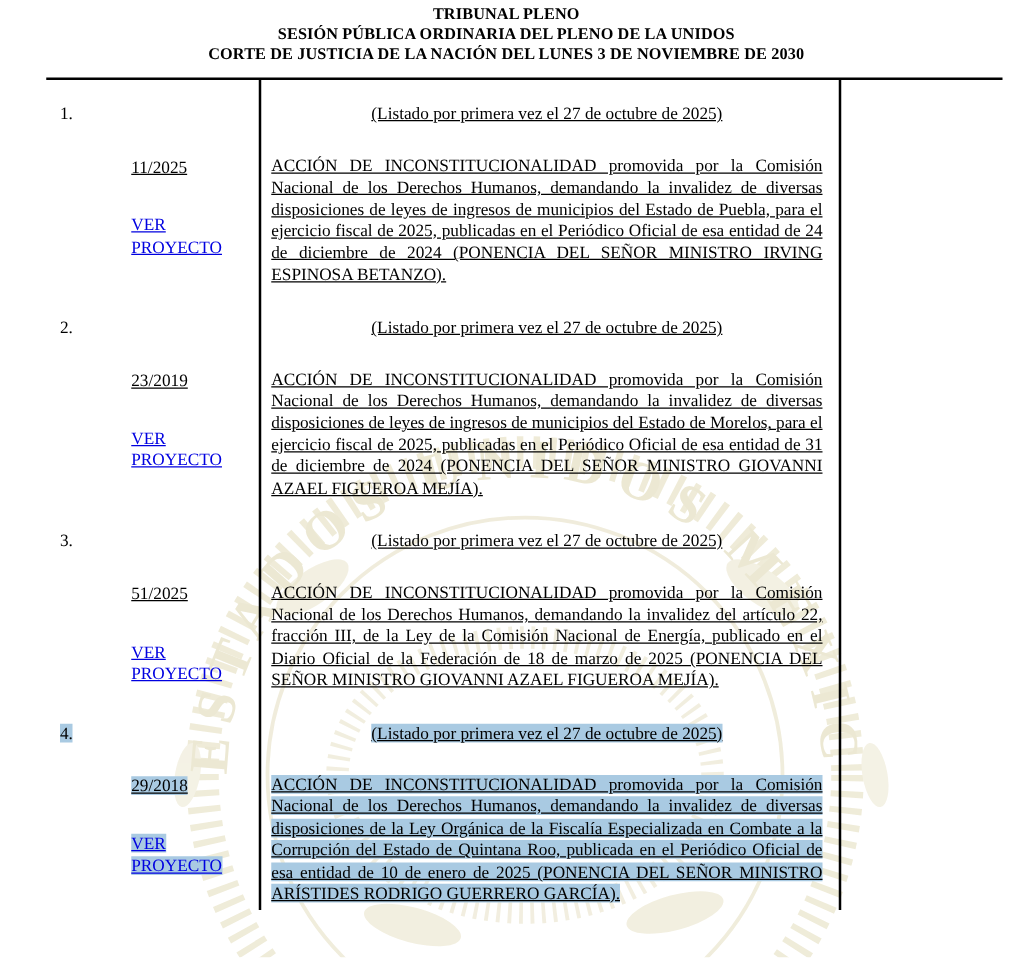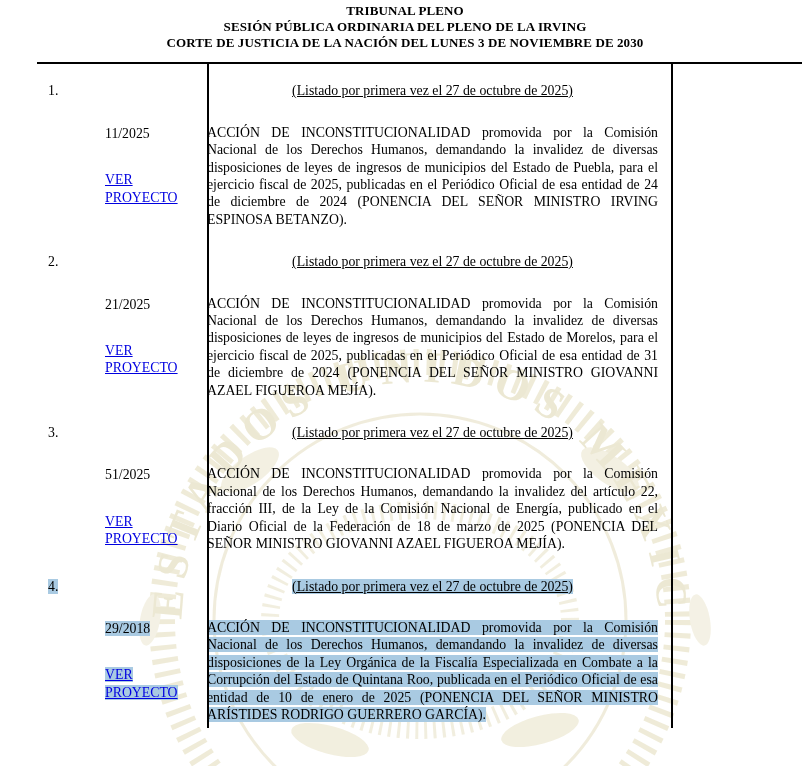"SESIÓN PÚBLICA ORDINARIA DEL PLENO" div { text: IRVING -> UNIDOS }
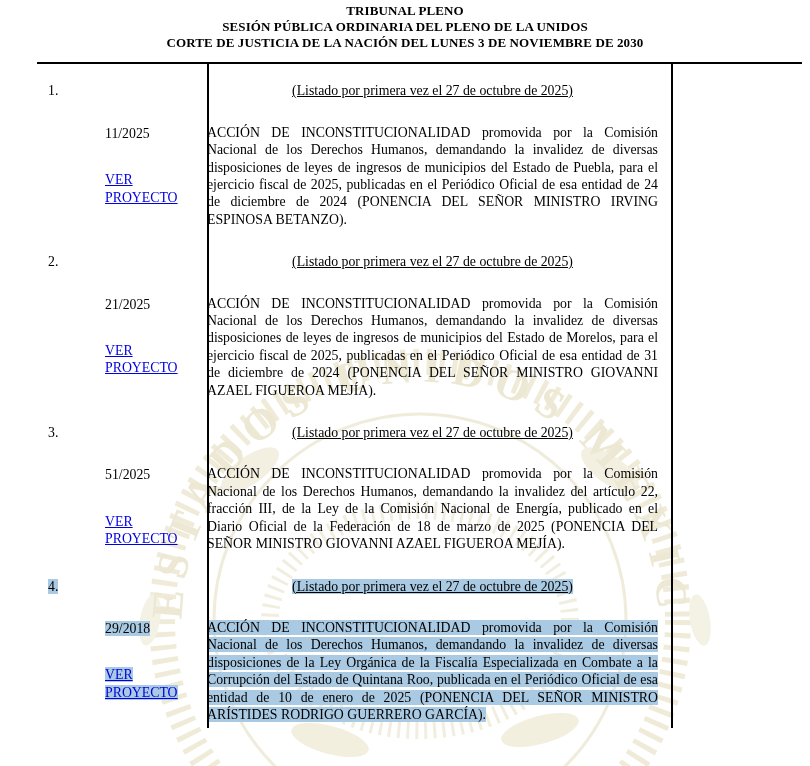"(Listado por primera vez el" .row-main { padding-left: none -> 10px }
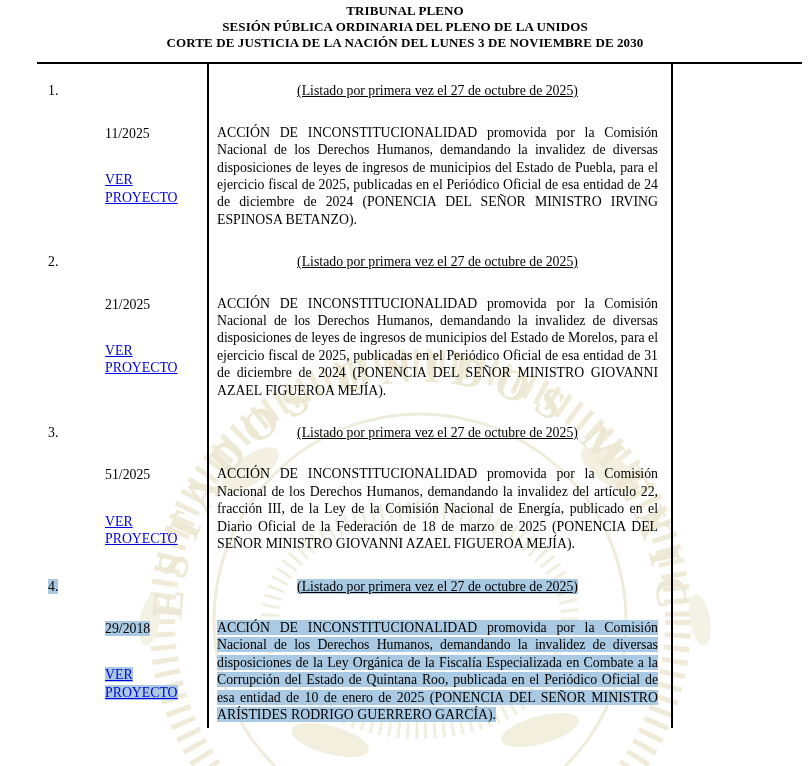"11/2025" .case-number { text-decoration: none -> underline }
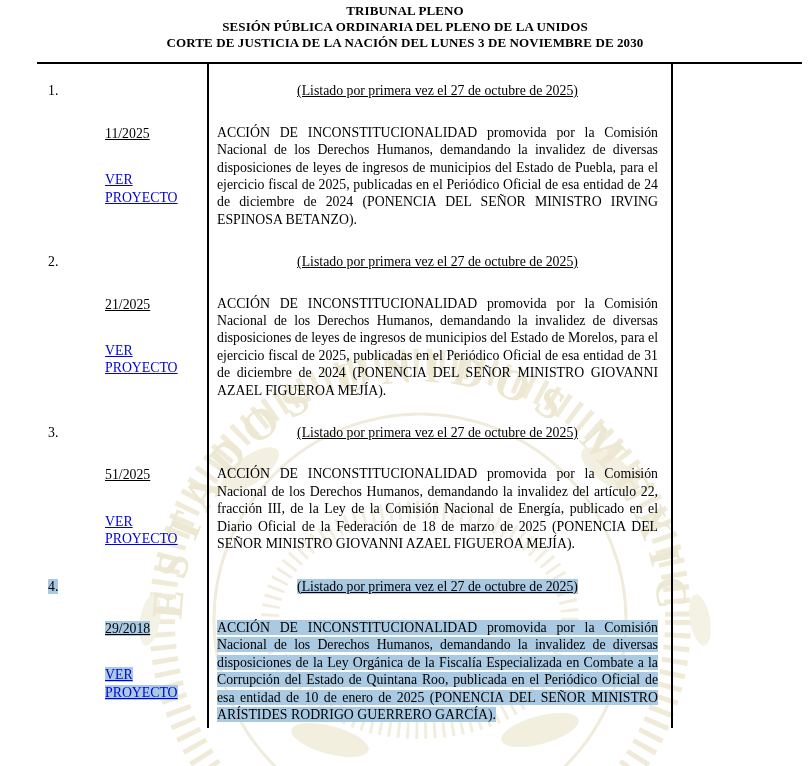"ACCIÓN DE INCONSTITUCIONALIDAD promovida" .case-body { text-decoration: none -> underline }
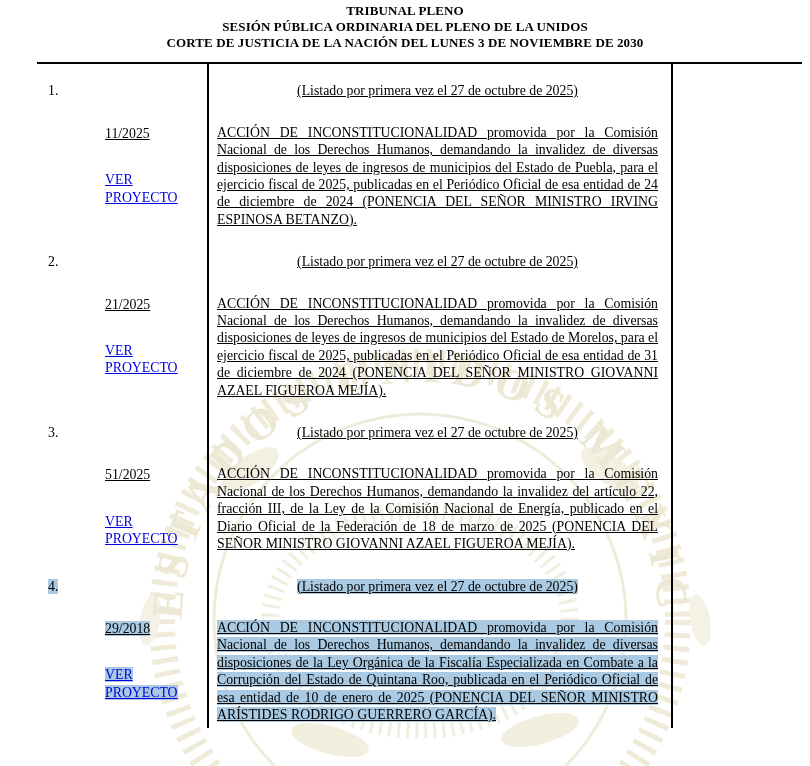"21/2025" span.hl { text: 21/2025 -> 23/2019 }
